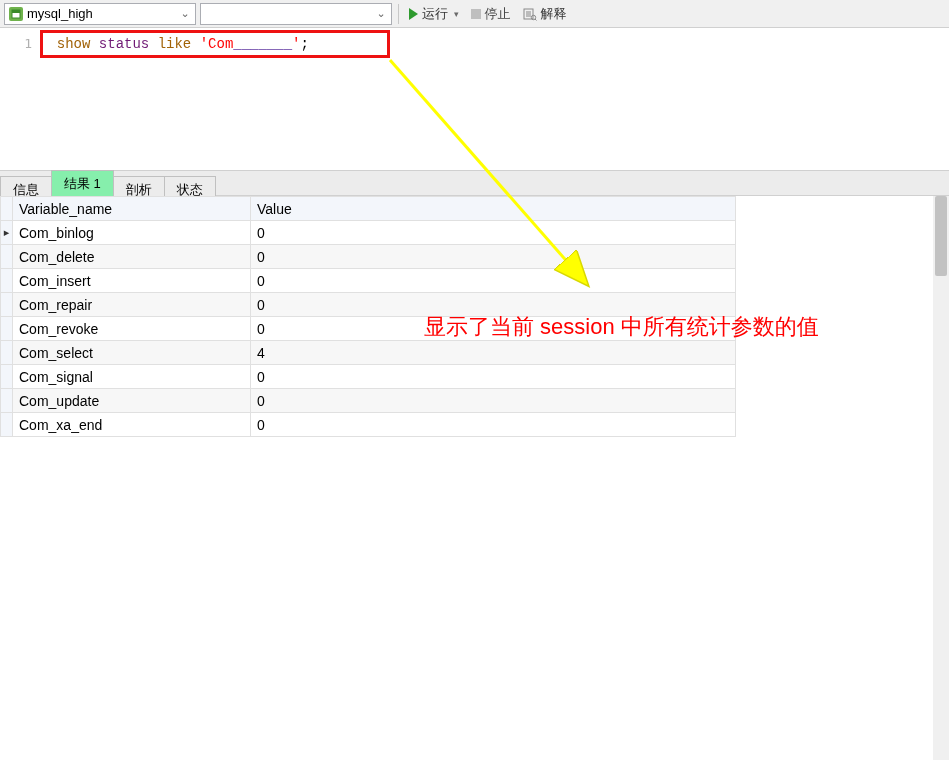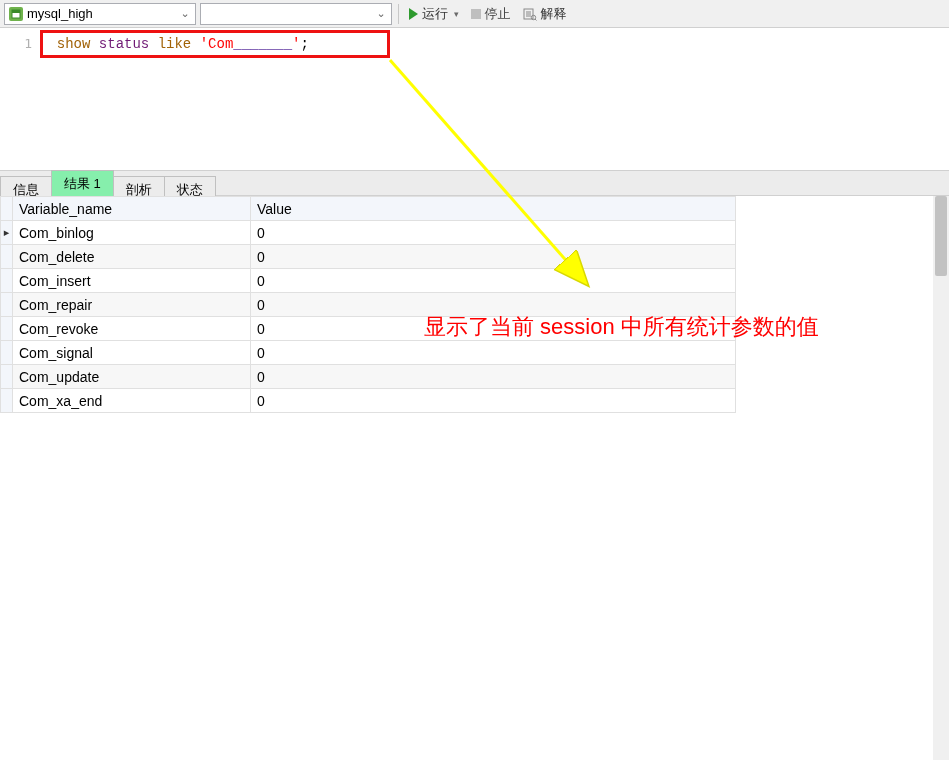"Com_select" tr.alt { html: none -> <tr> <td></td> <td>Com_select</td> <td>4</td> </tr> }
